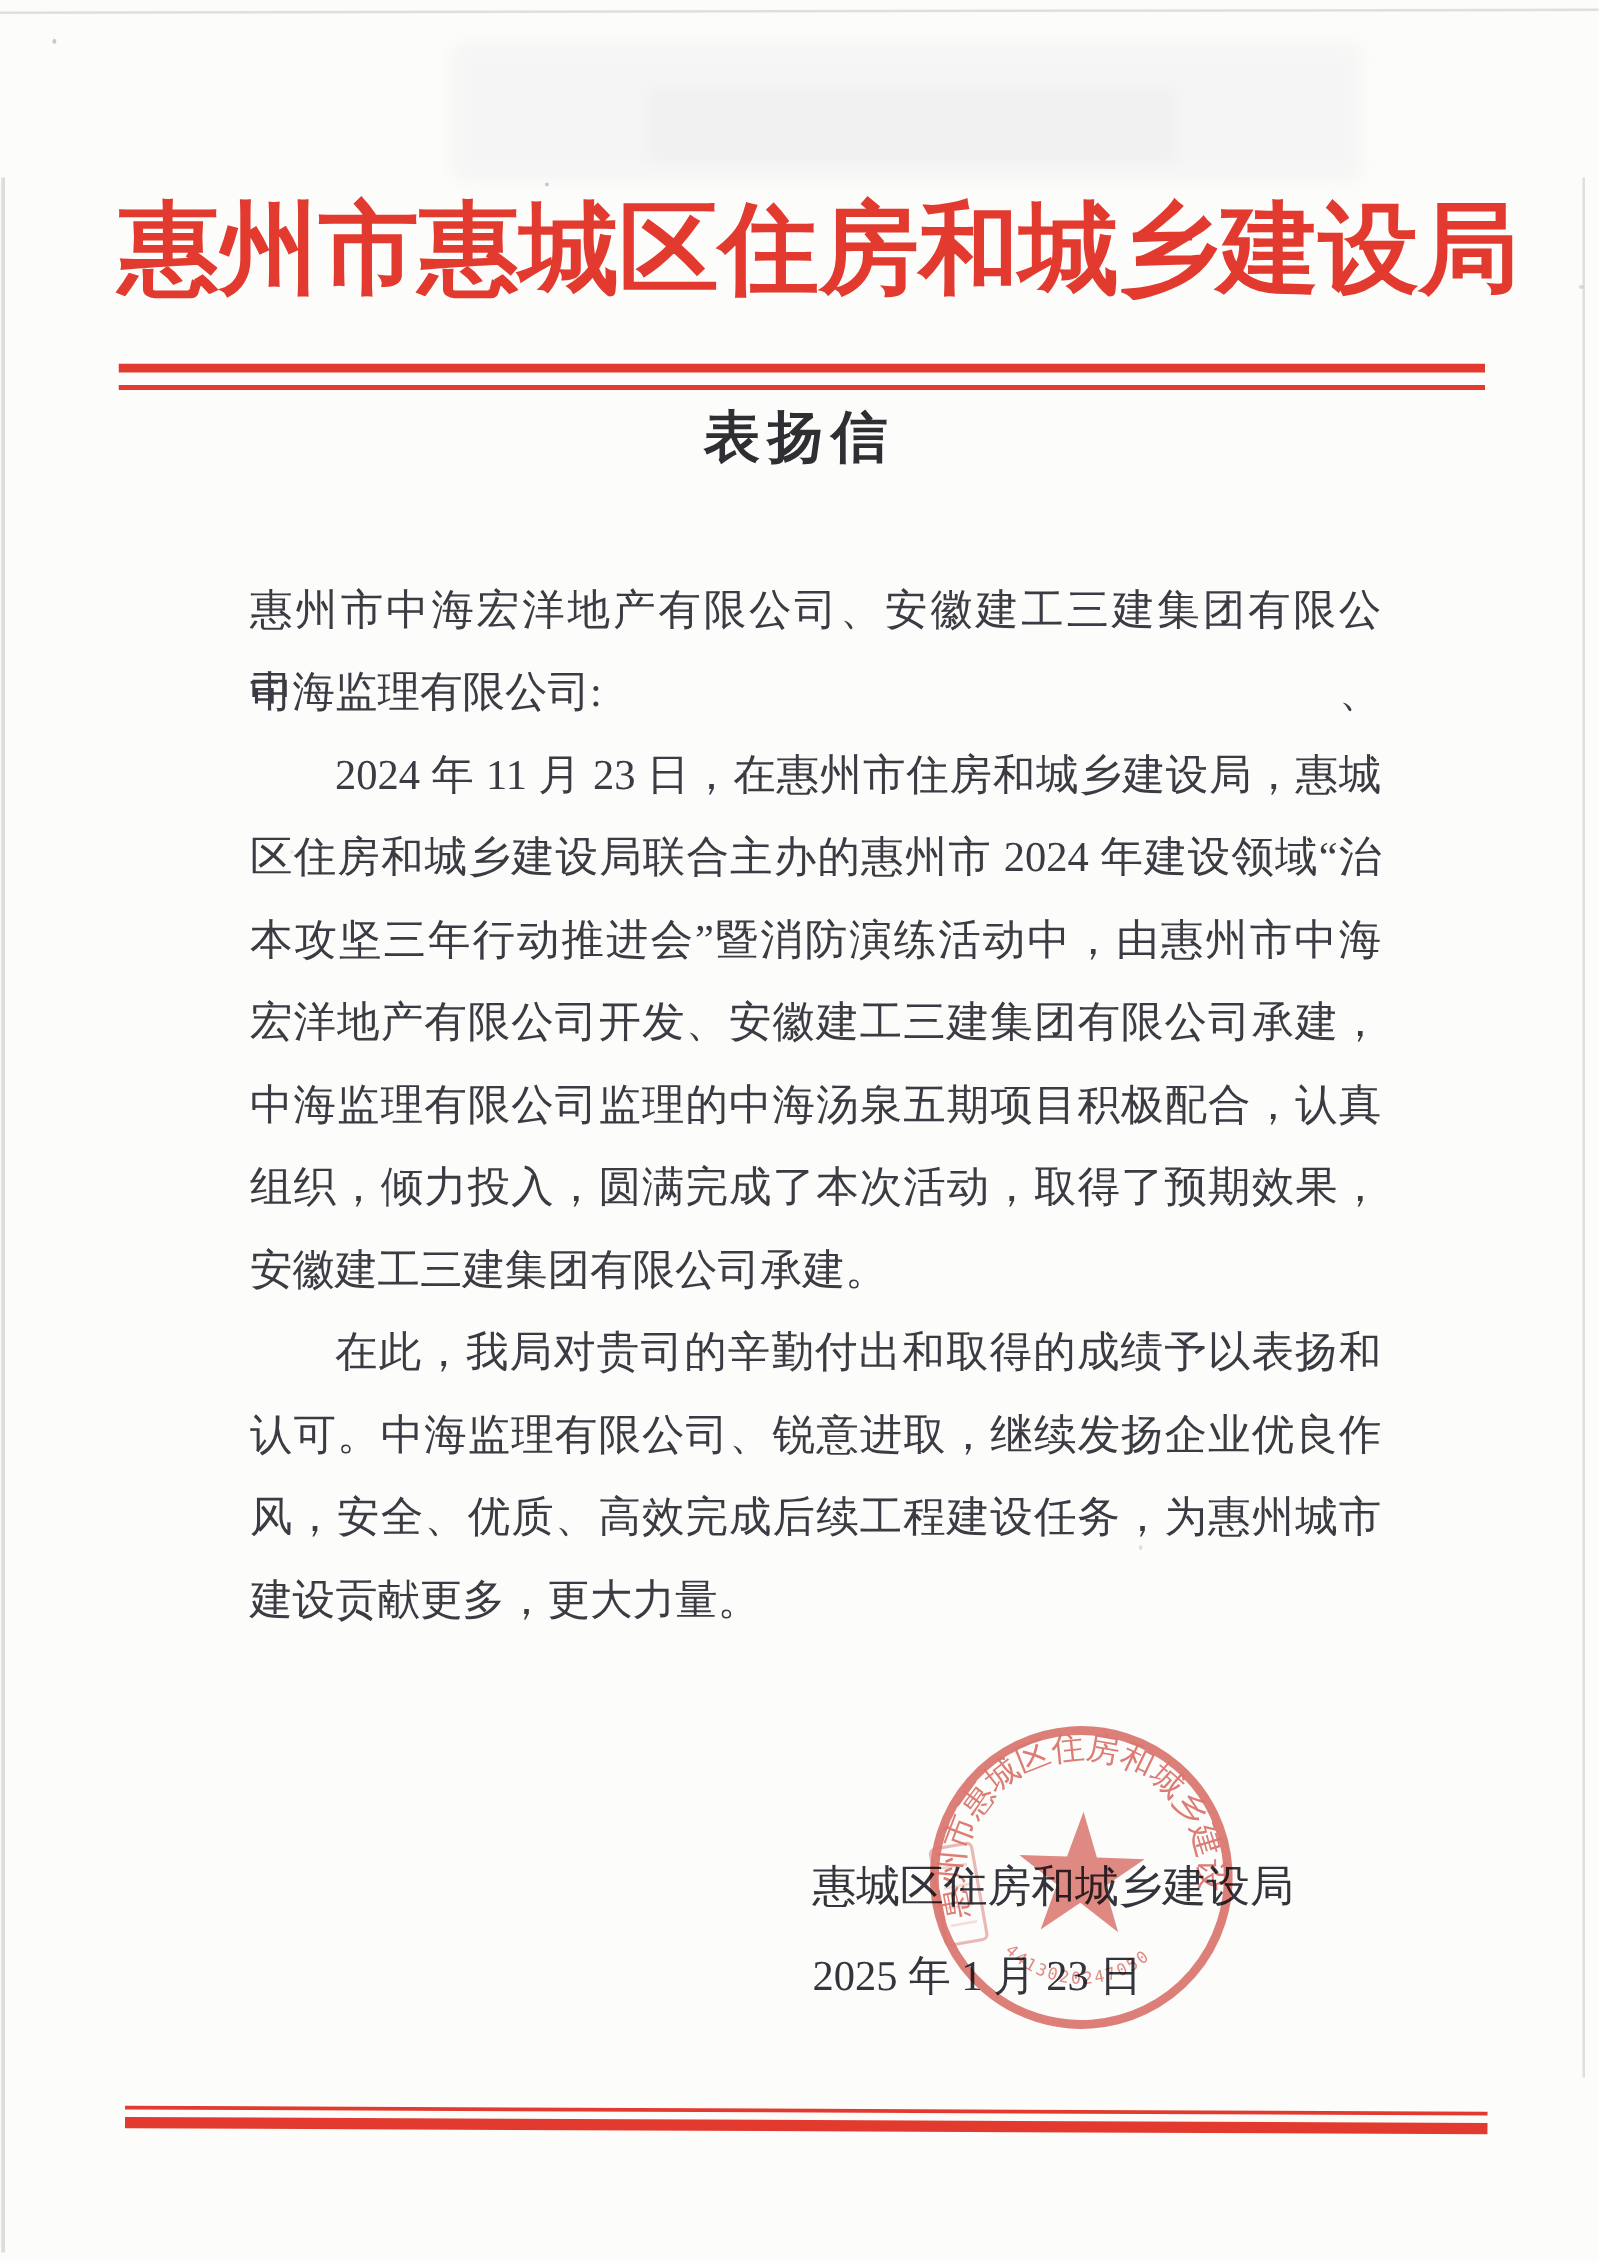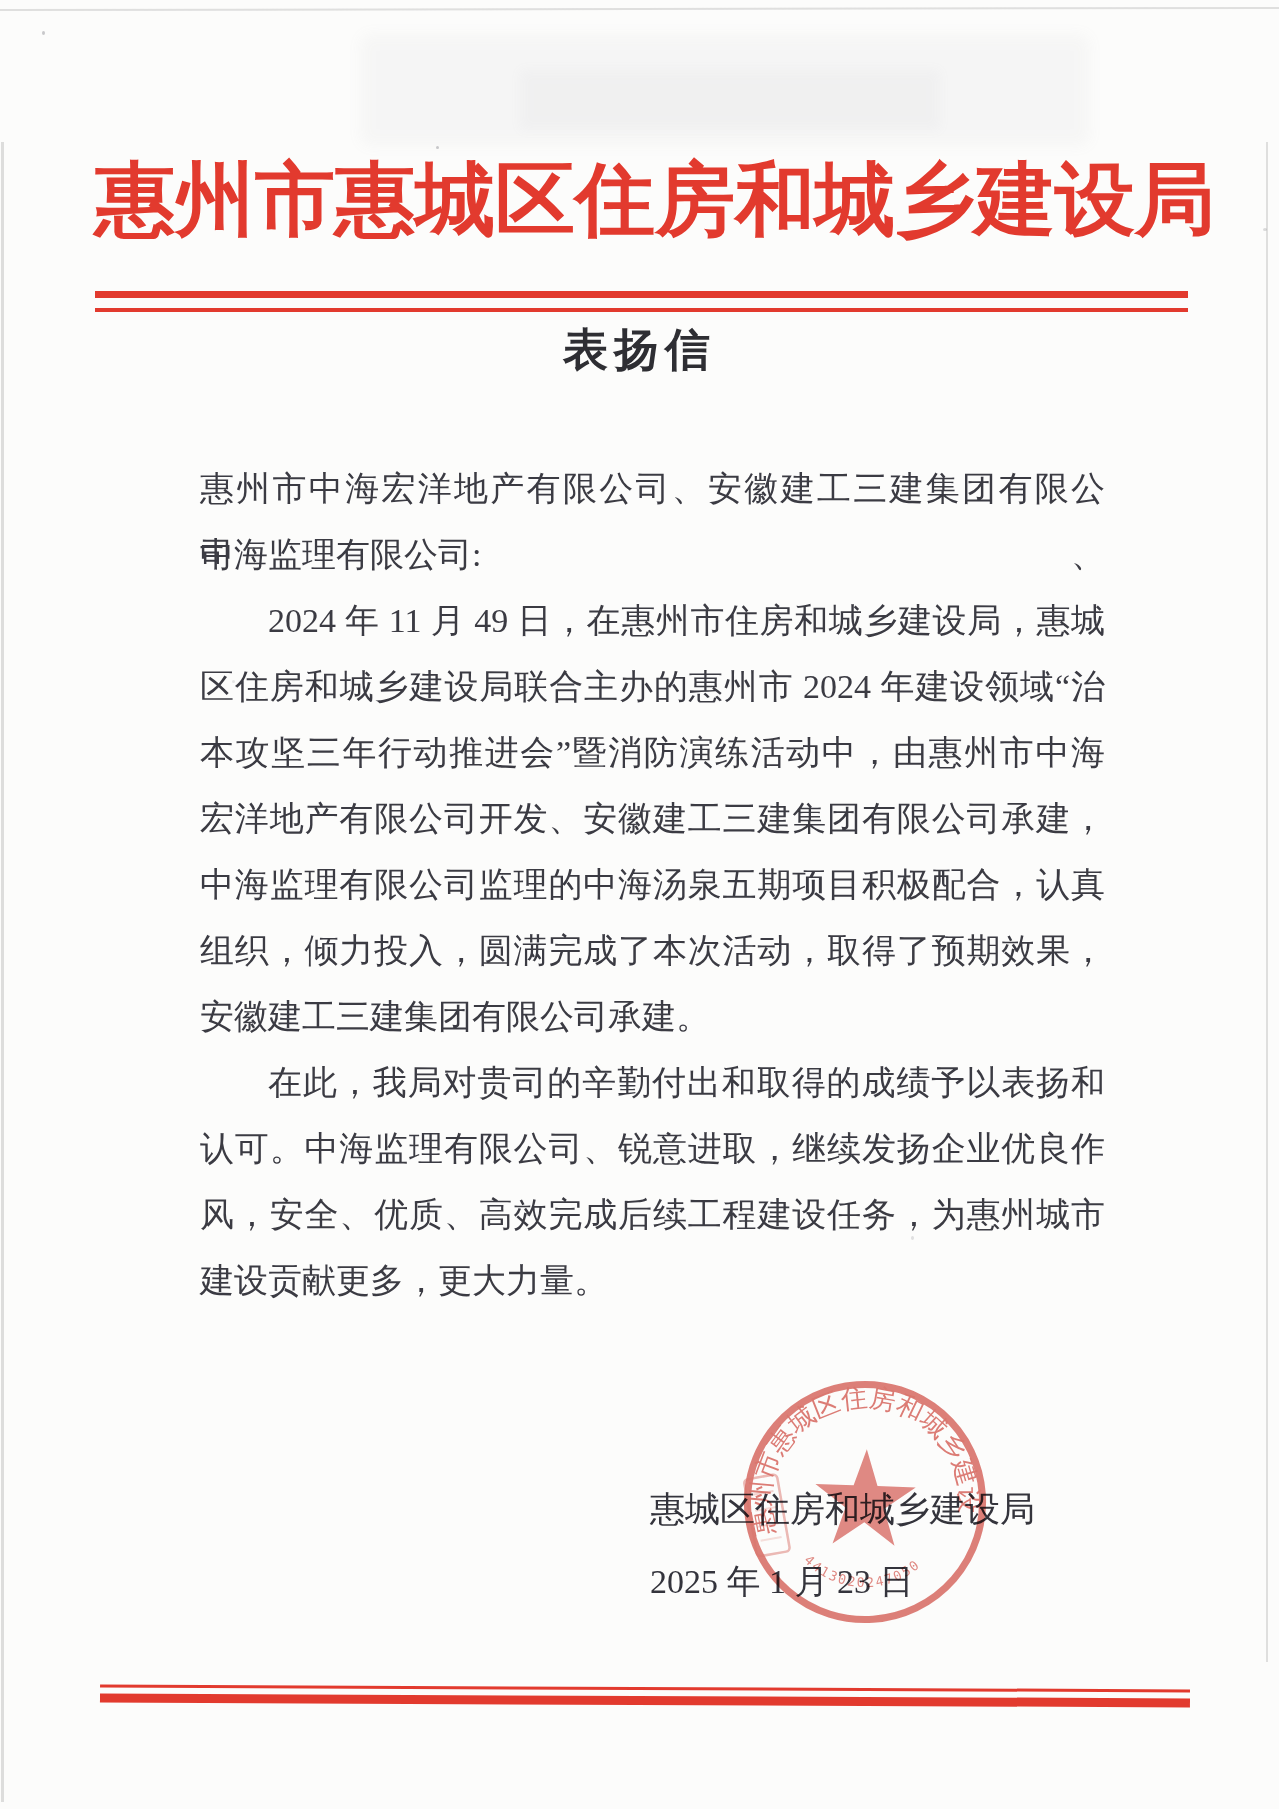"2024 年 11 月 49" div.line { text: 49 -> 23 }
